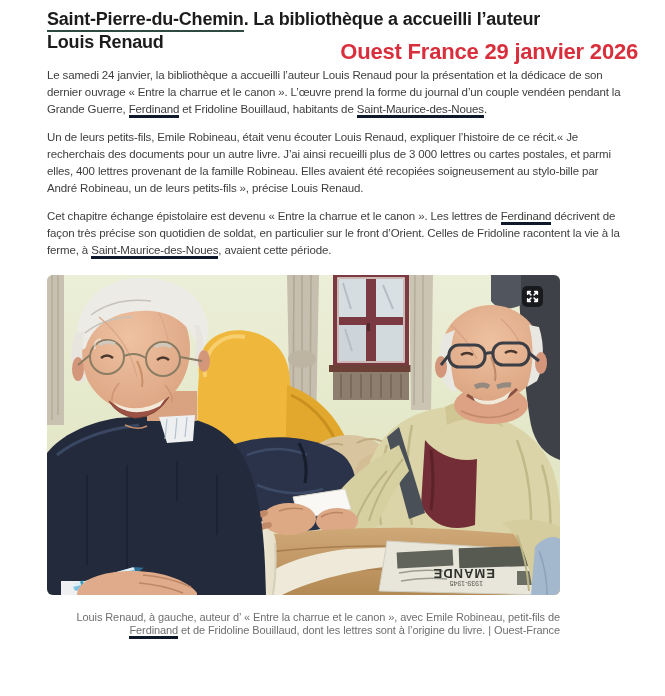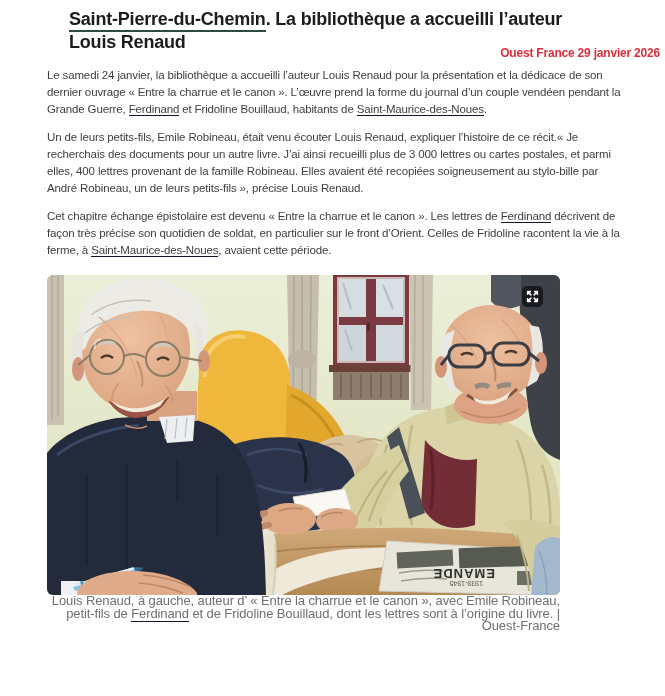"Saint-Pierre-du-Chemin. La bibliothèque" .header { margin-left: 22px -> none }
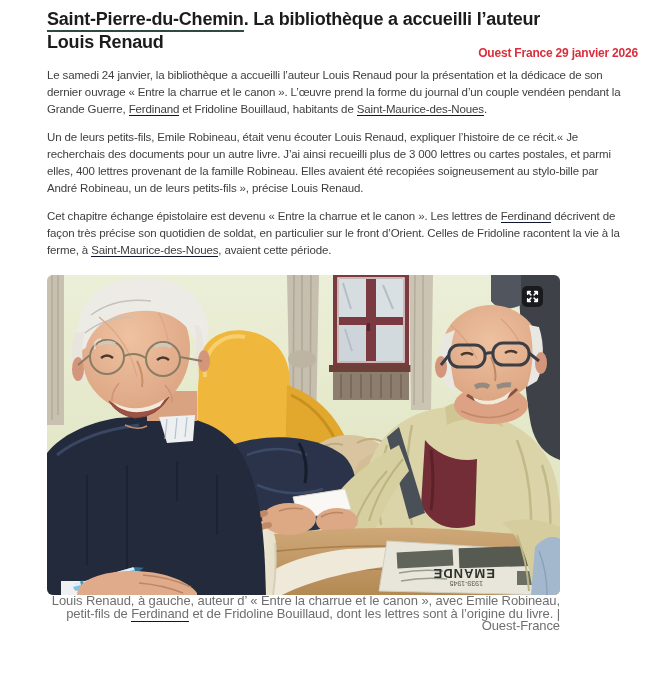"Ouest France 29 janvier 2026" .dateline { font-size: 12px -> 22px; top: 38px -> 31px }
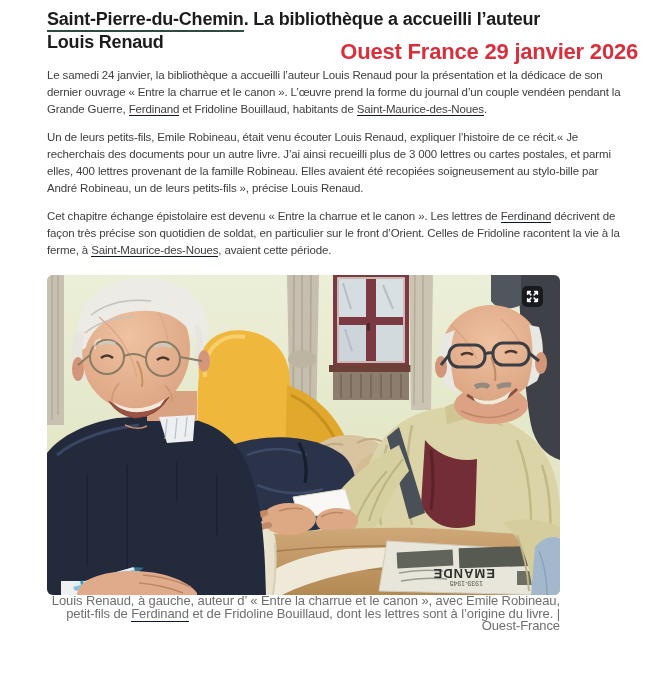"Ferdinand" .link { border-bottom: 1px solid #0f172a -> 3px solid #0f172a }
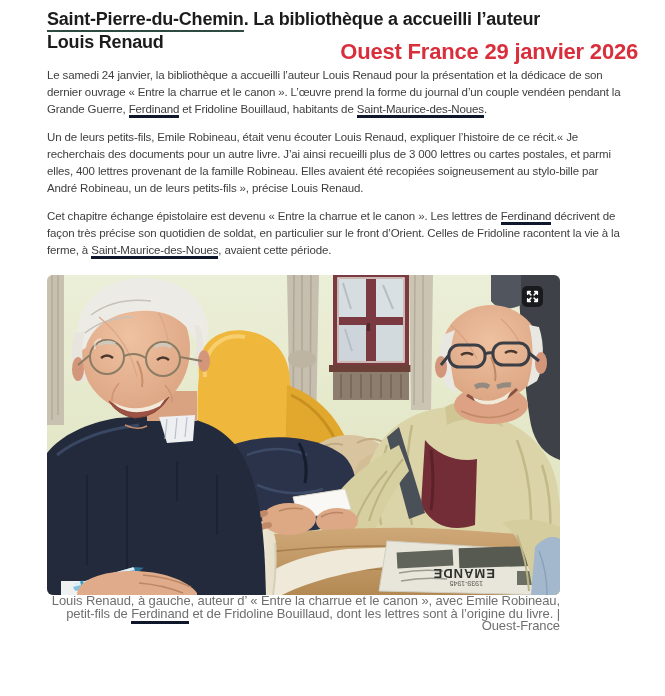"Louis Renaud, à gauche, auteur" figcaption { font-size: 13px -> 11px; margin-top: 0 -> 16px }
